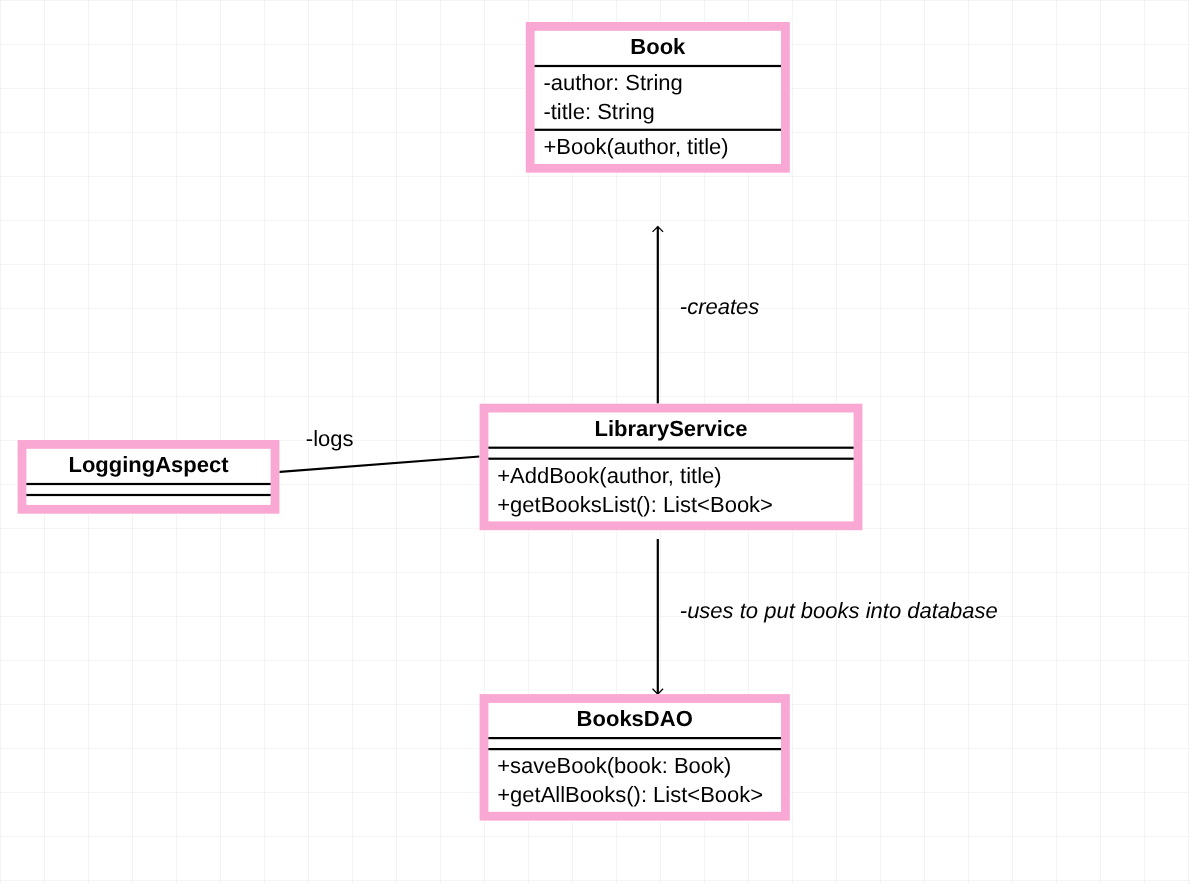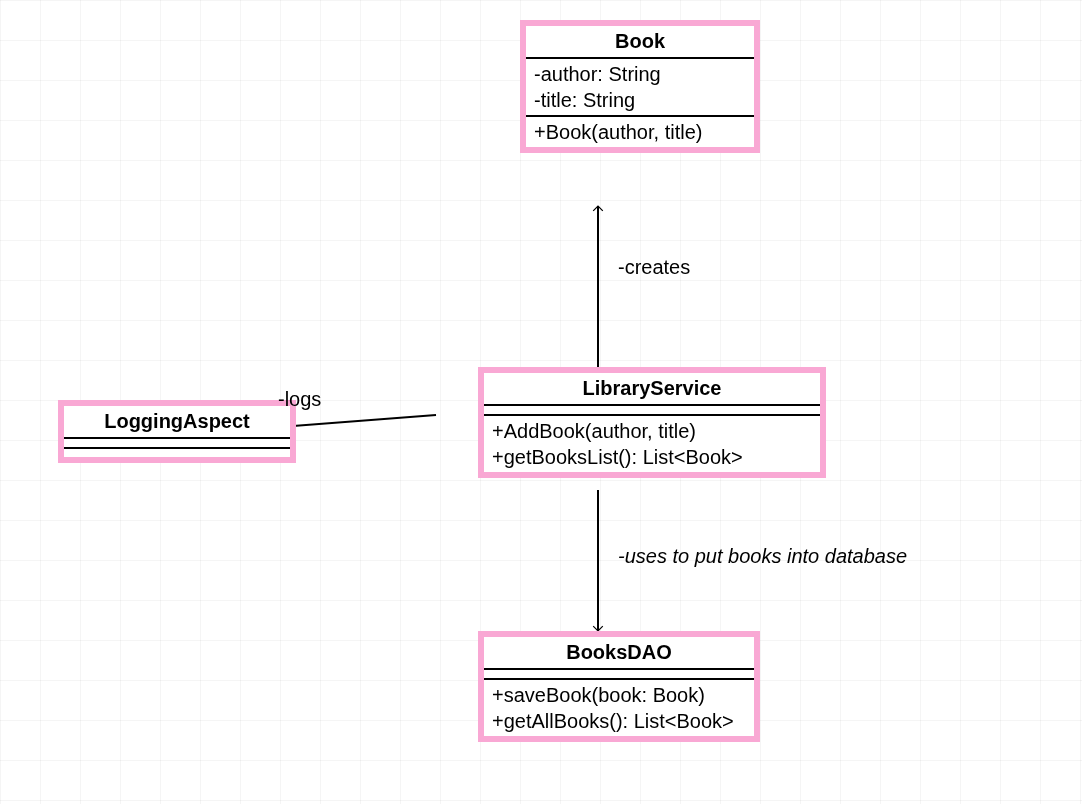"Book" .uml-class { border: 6px solid #f9a8d4 -> 8px solid #f9a8d4; margin-left: 42px -> none }
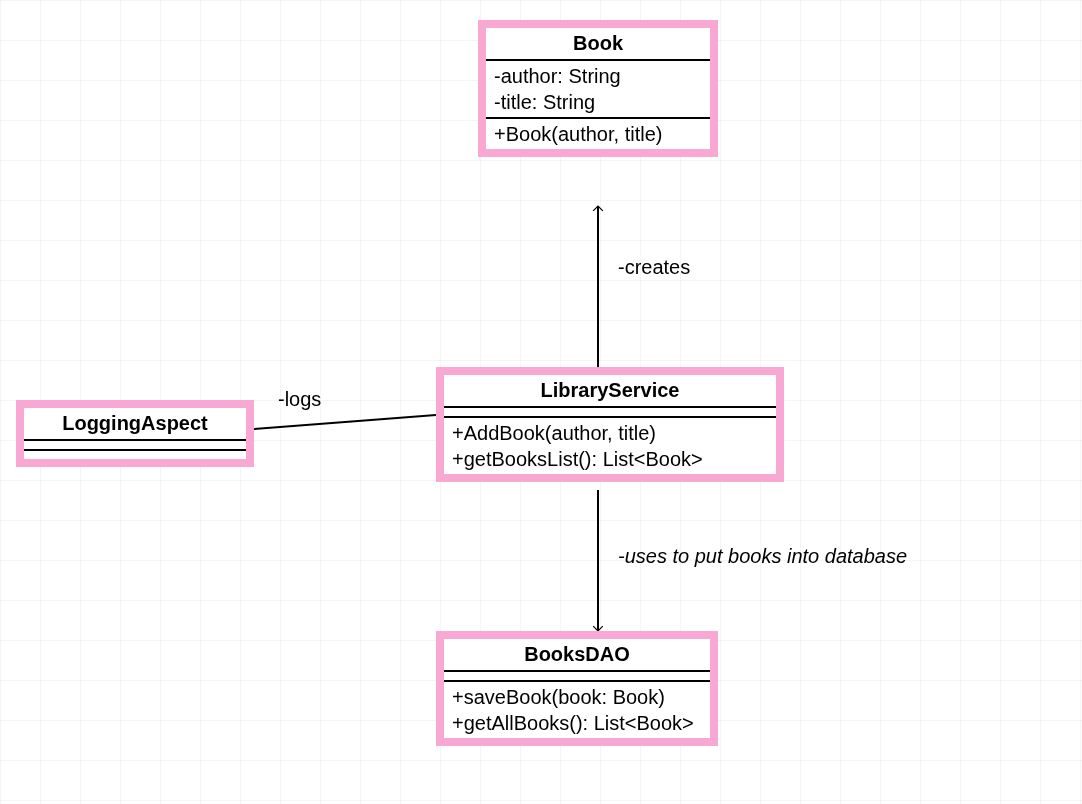"-creates" div.rel-label { font-style: none -> italic; top: 256px -> 268px }
